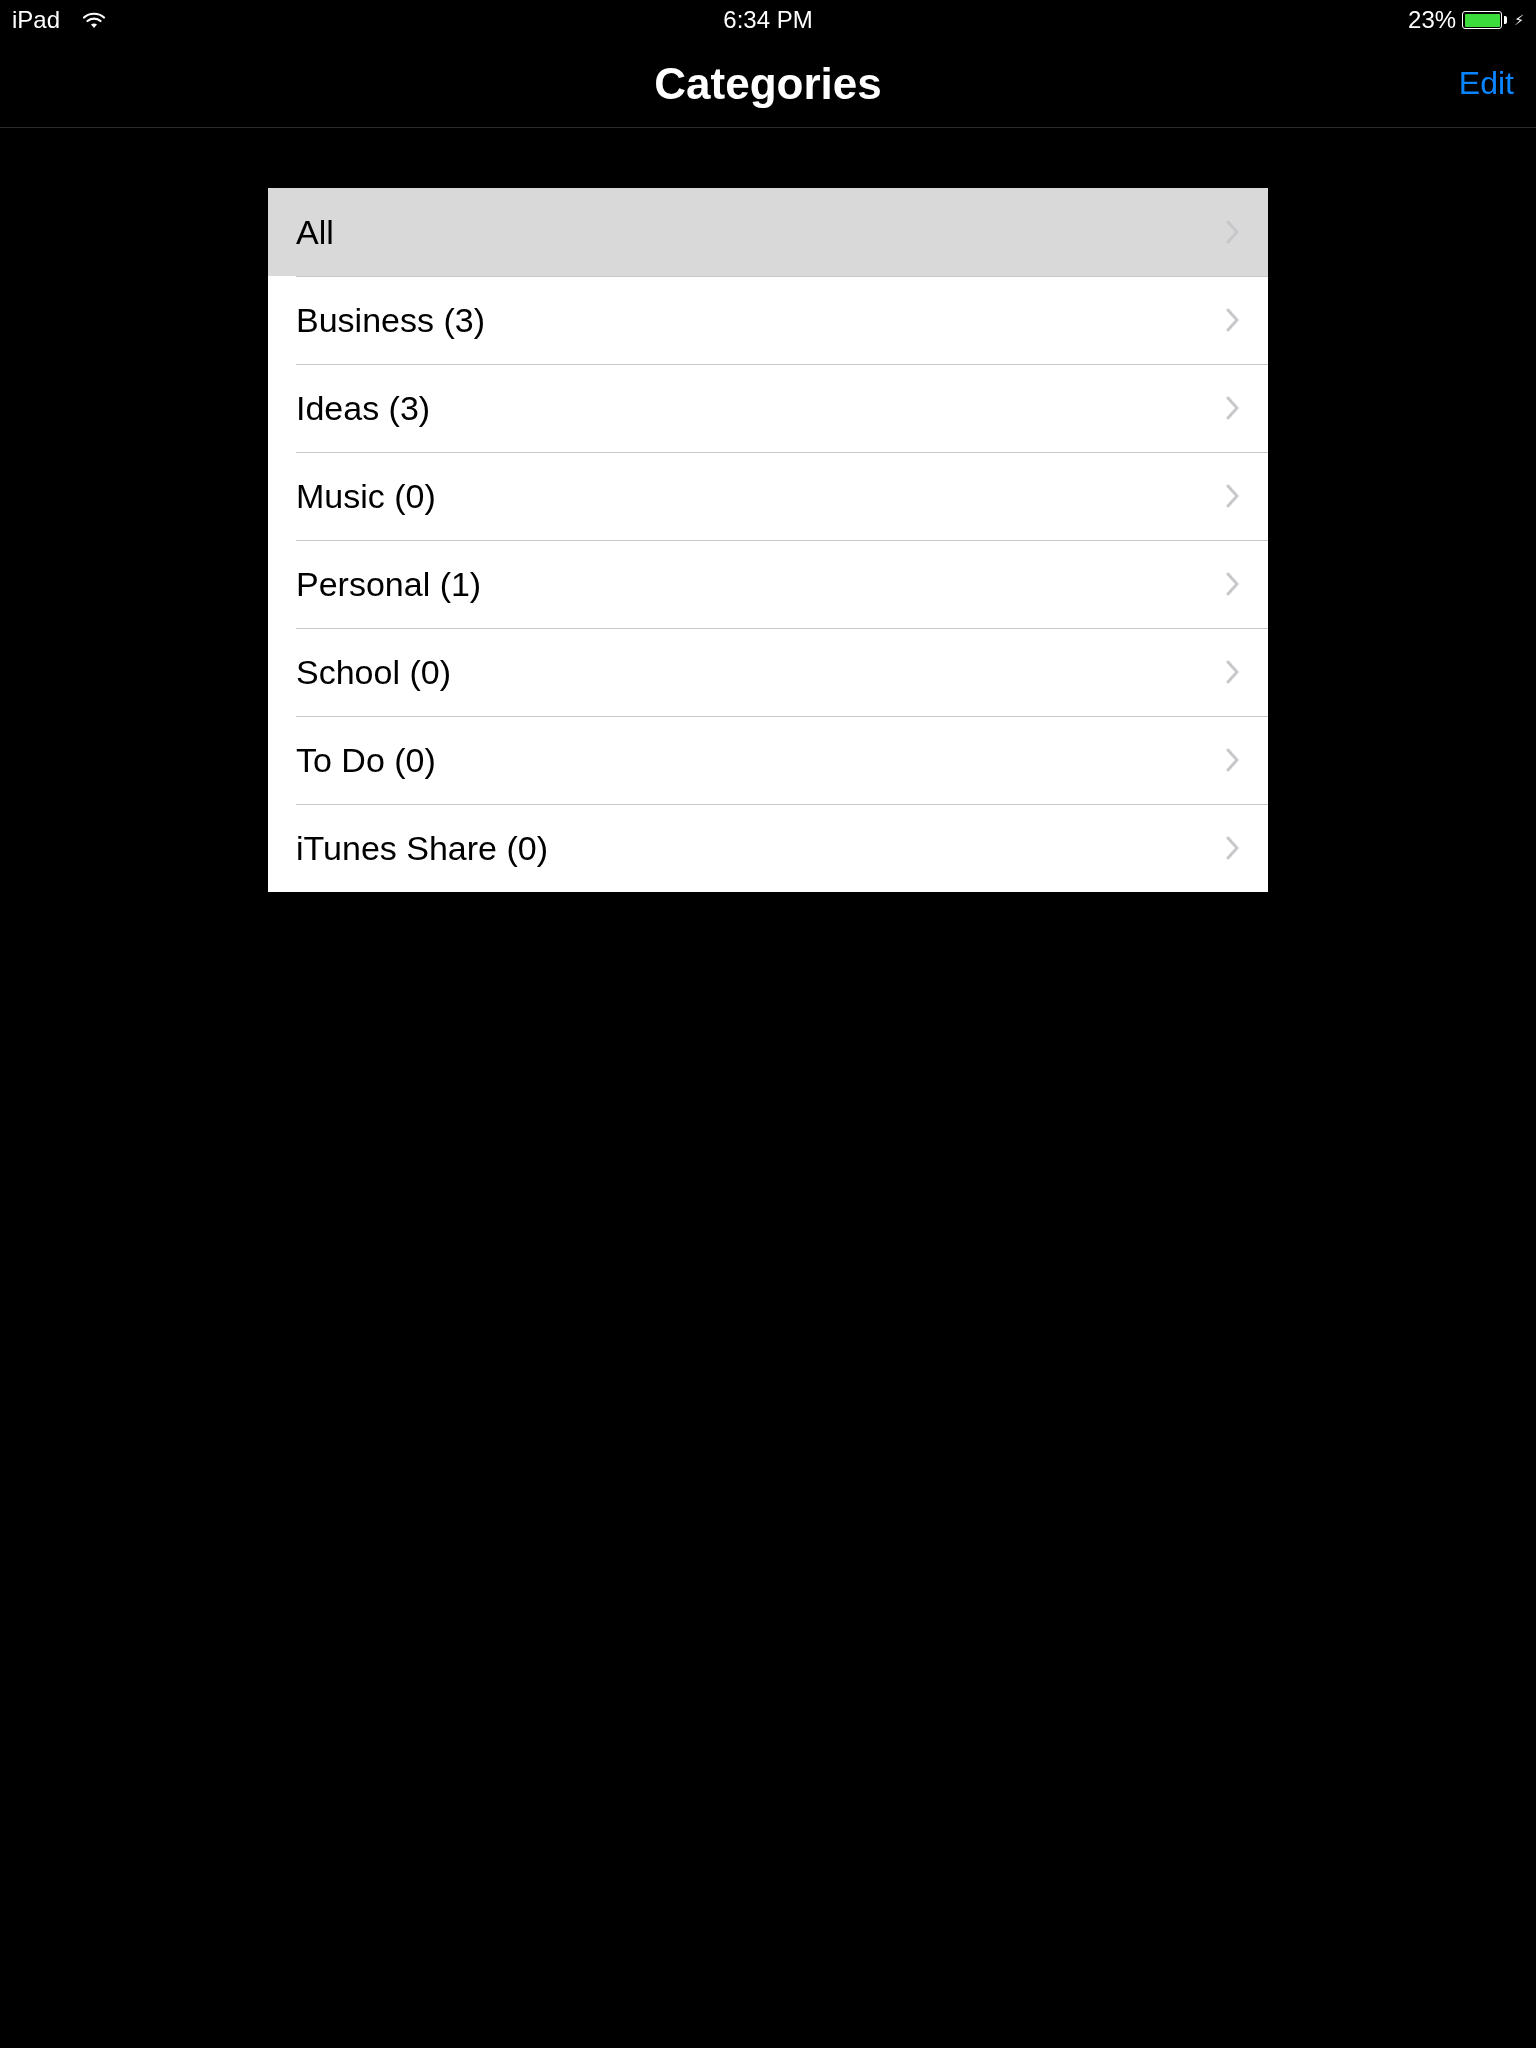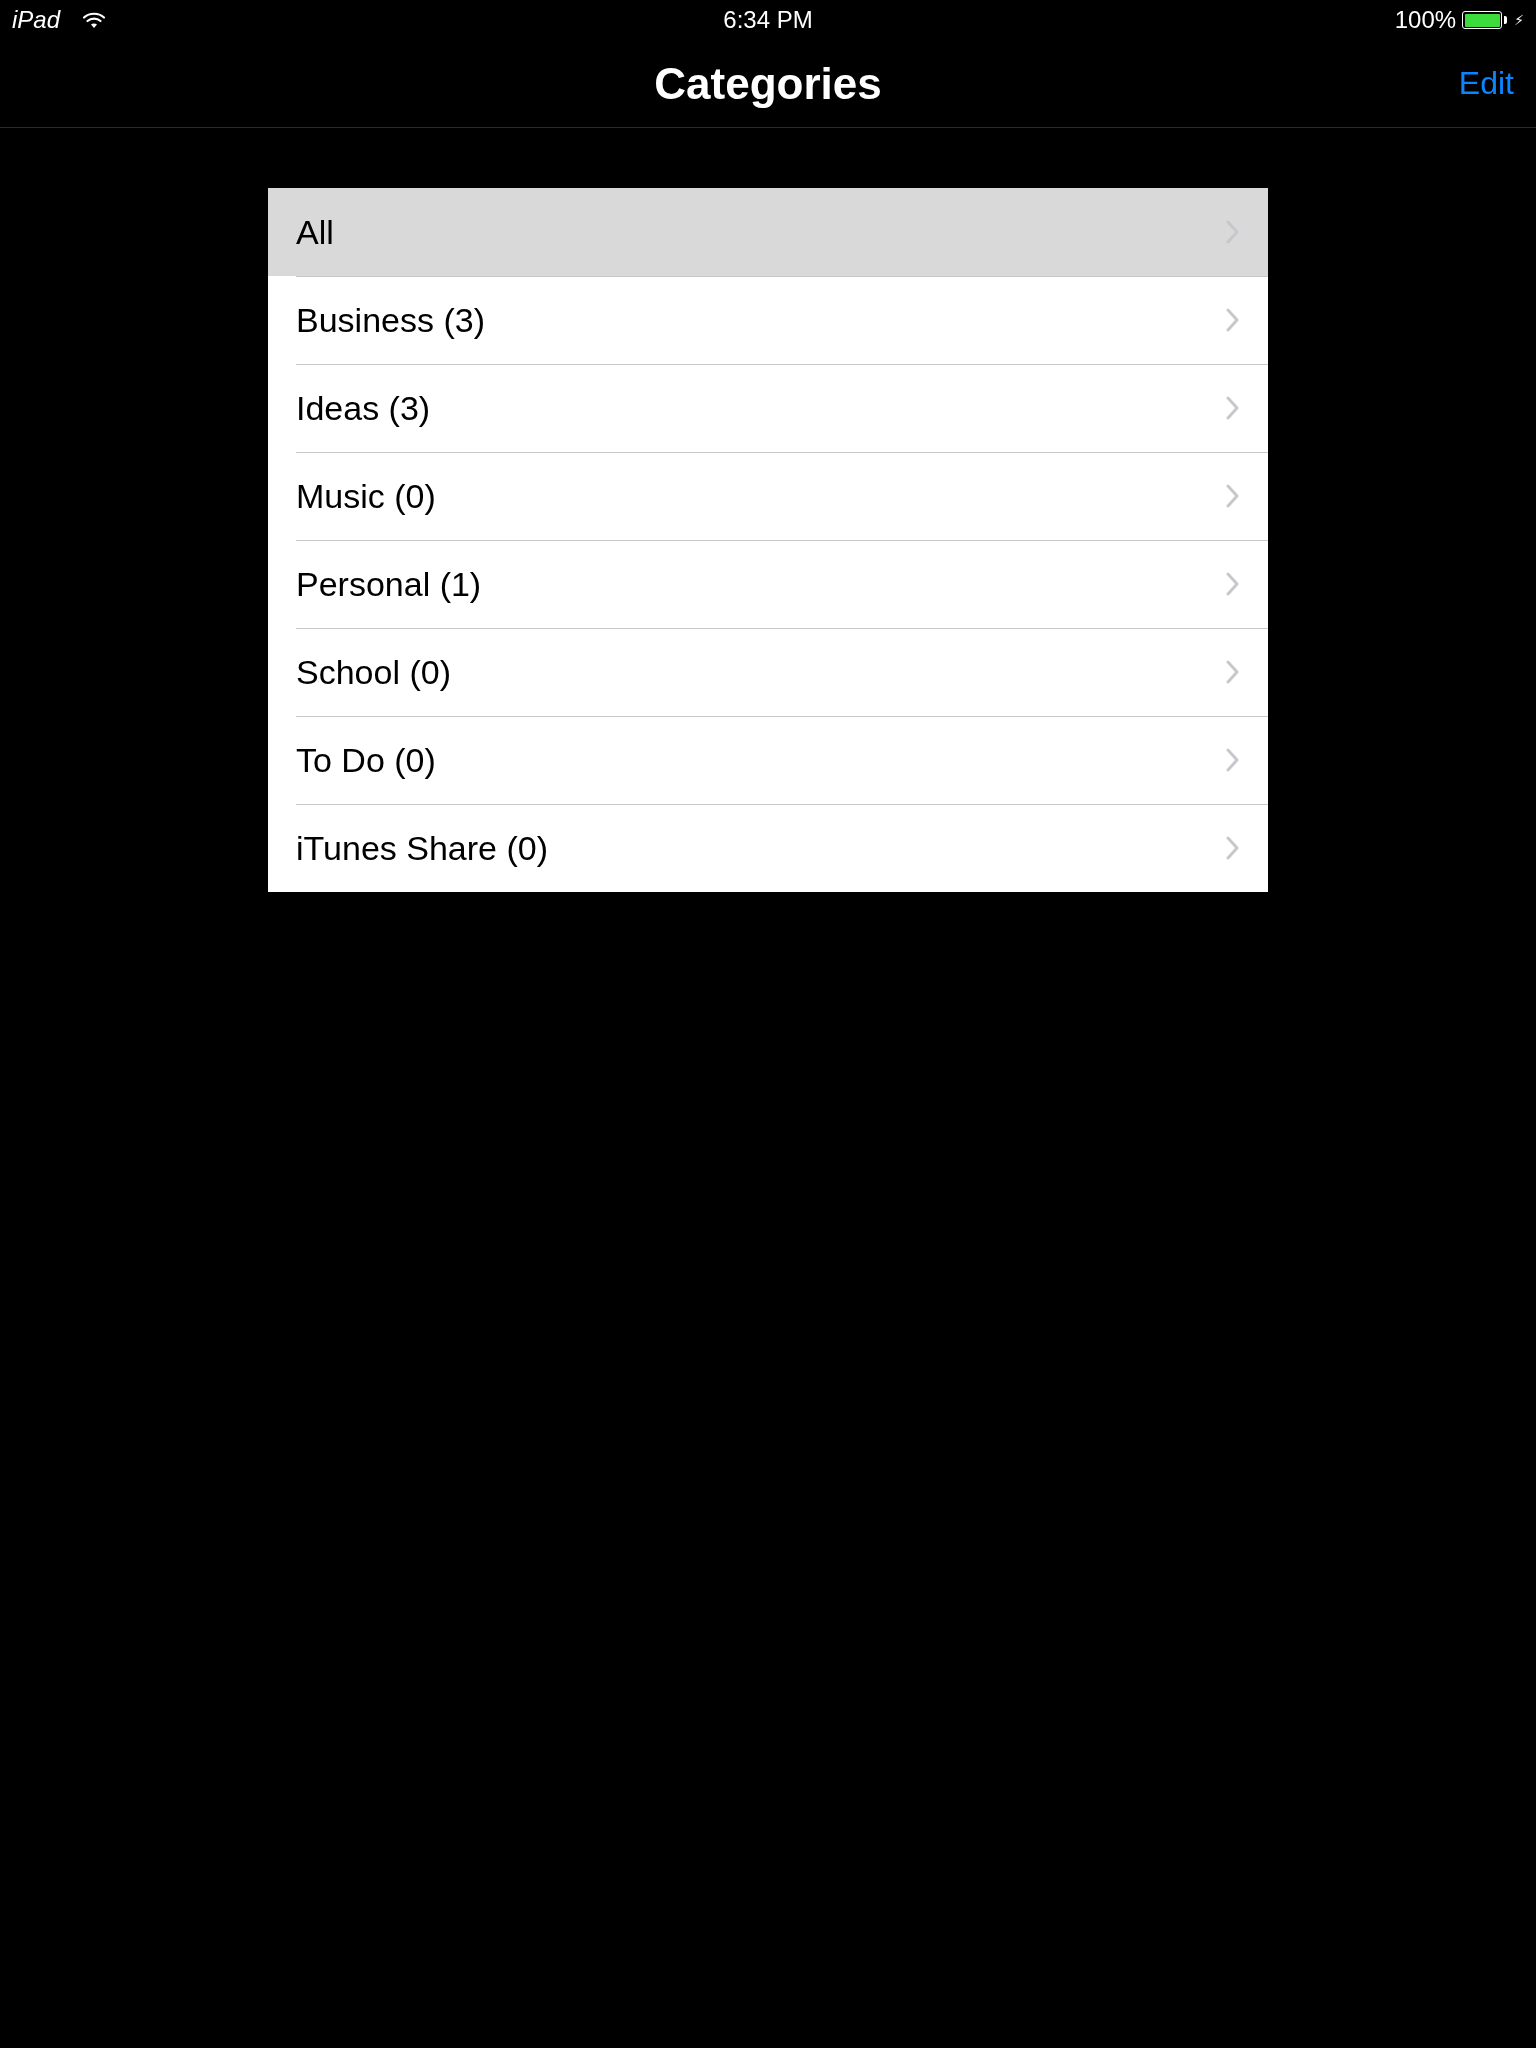"iPad" .status-left { font-style: italic -> none }
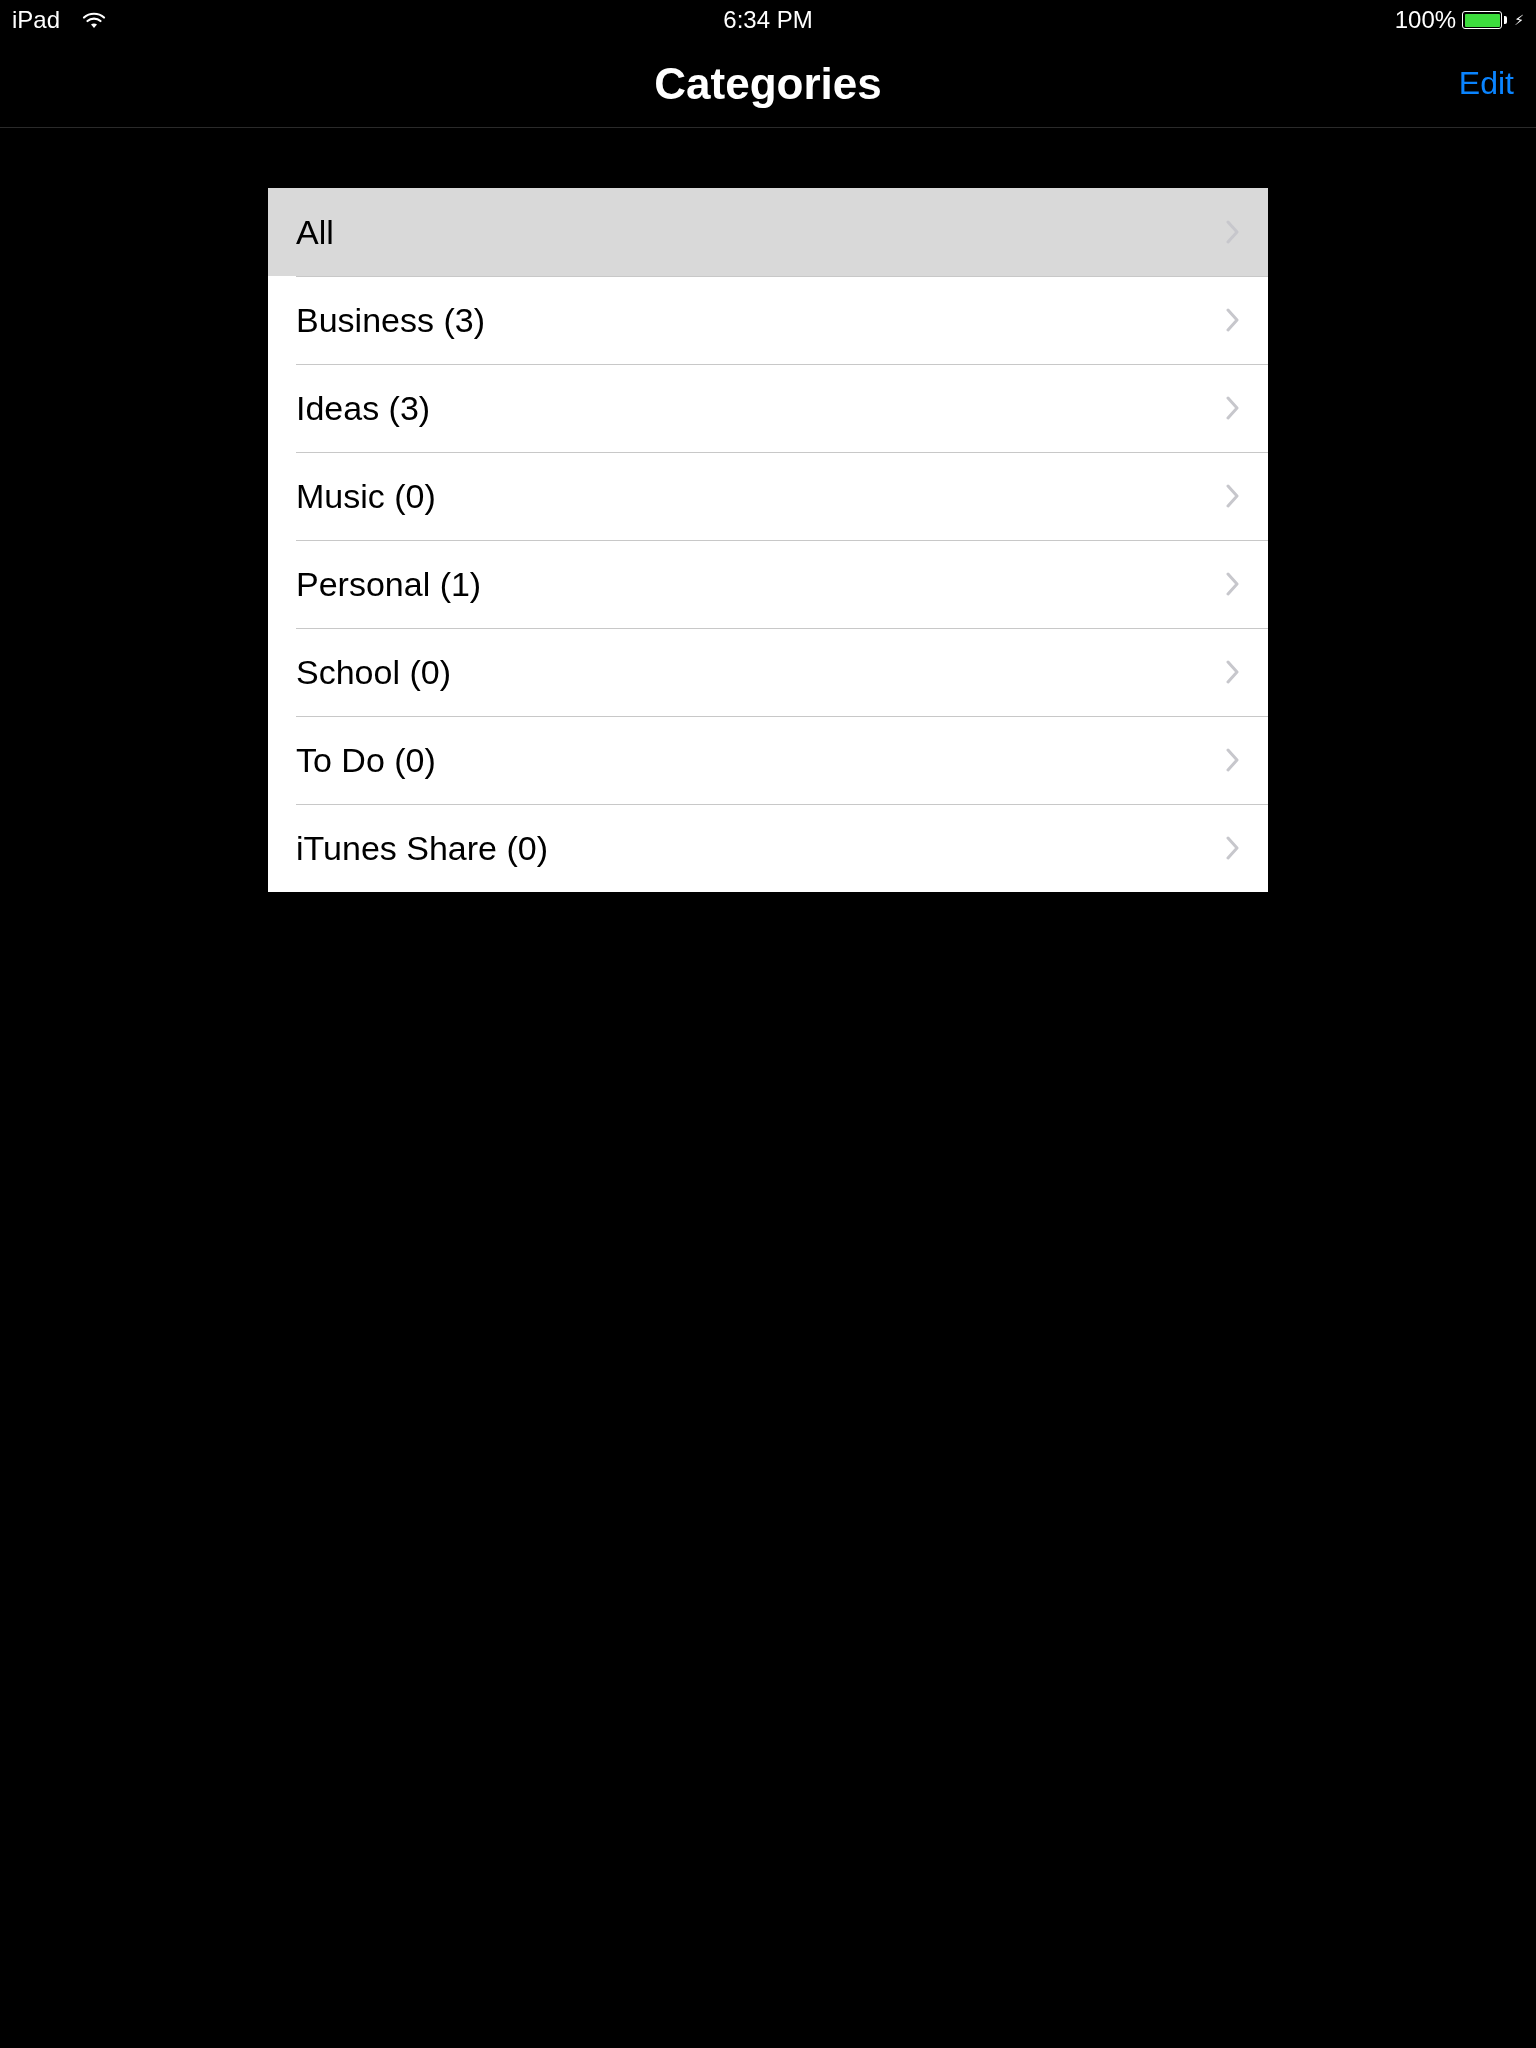"100%" span { text: 100% -> 23% }
